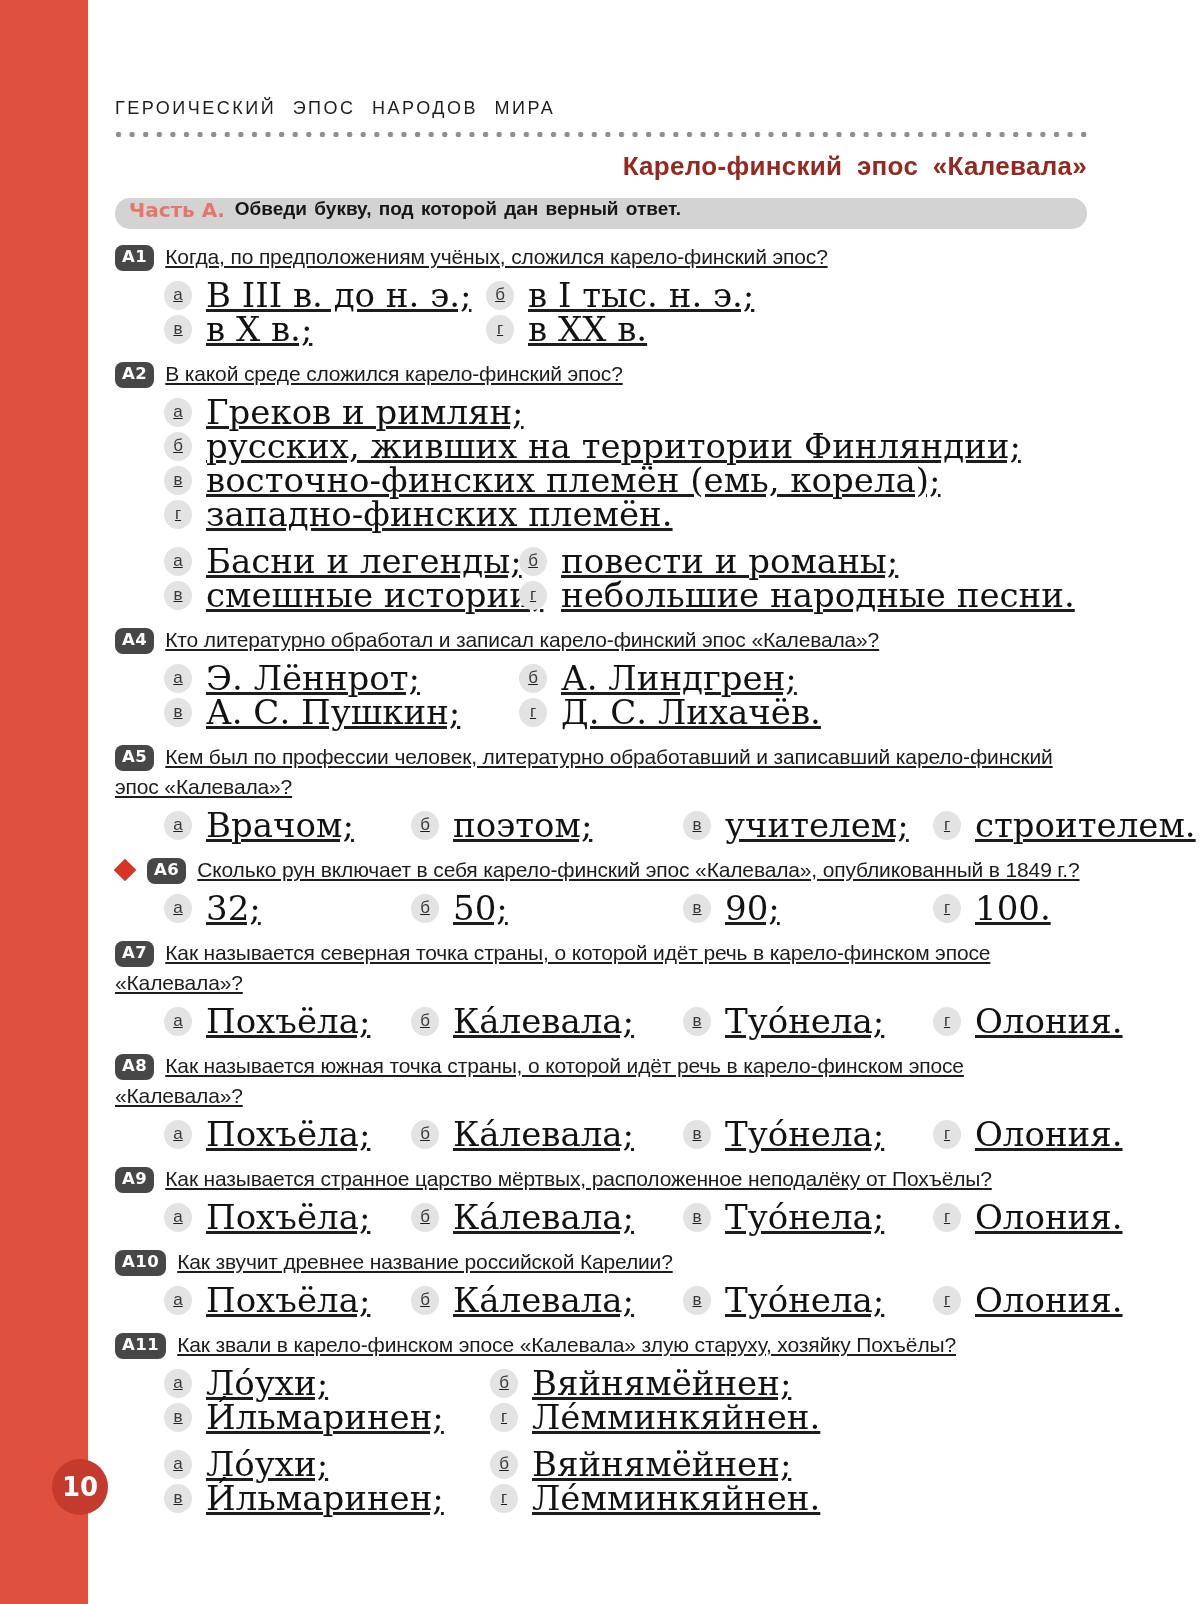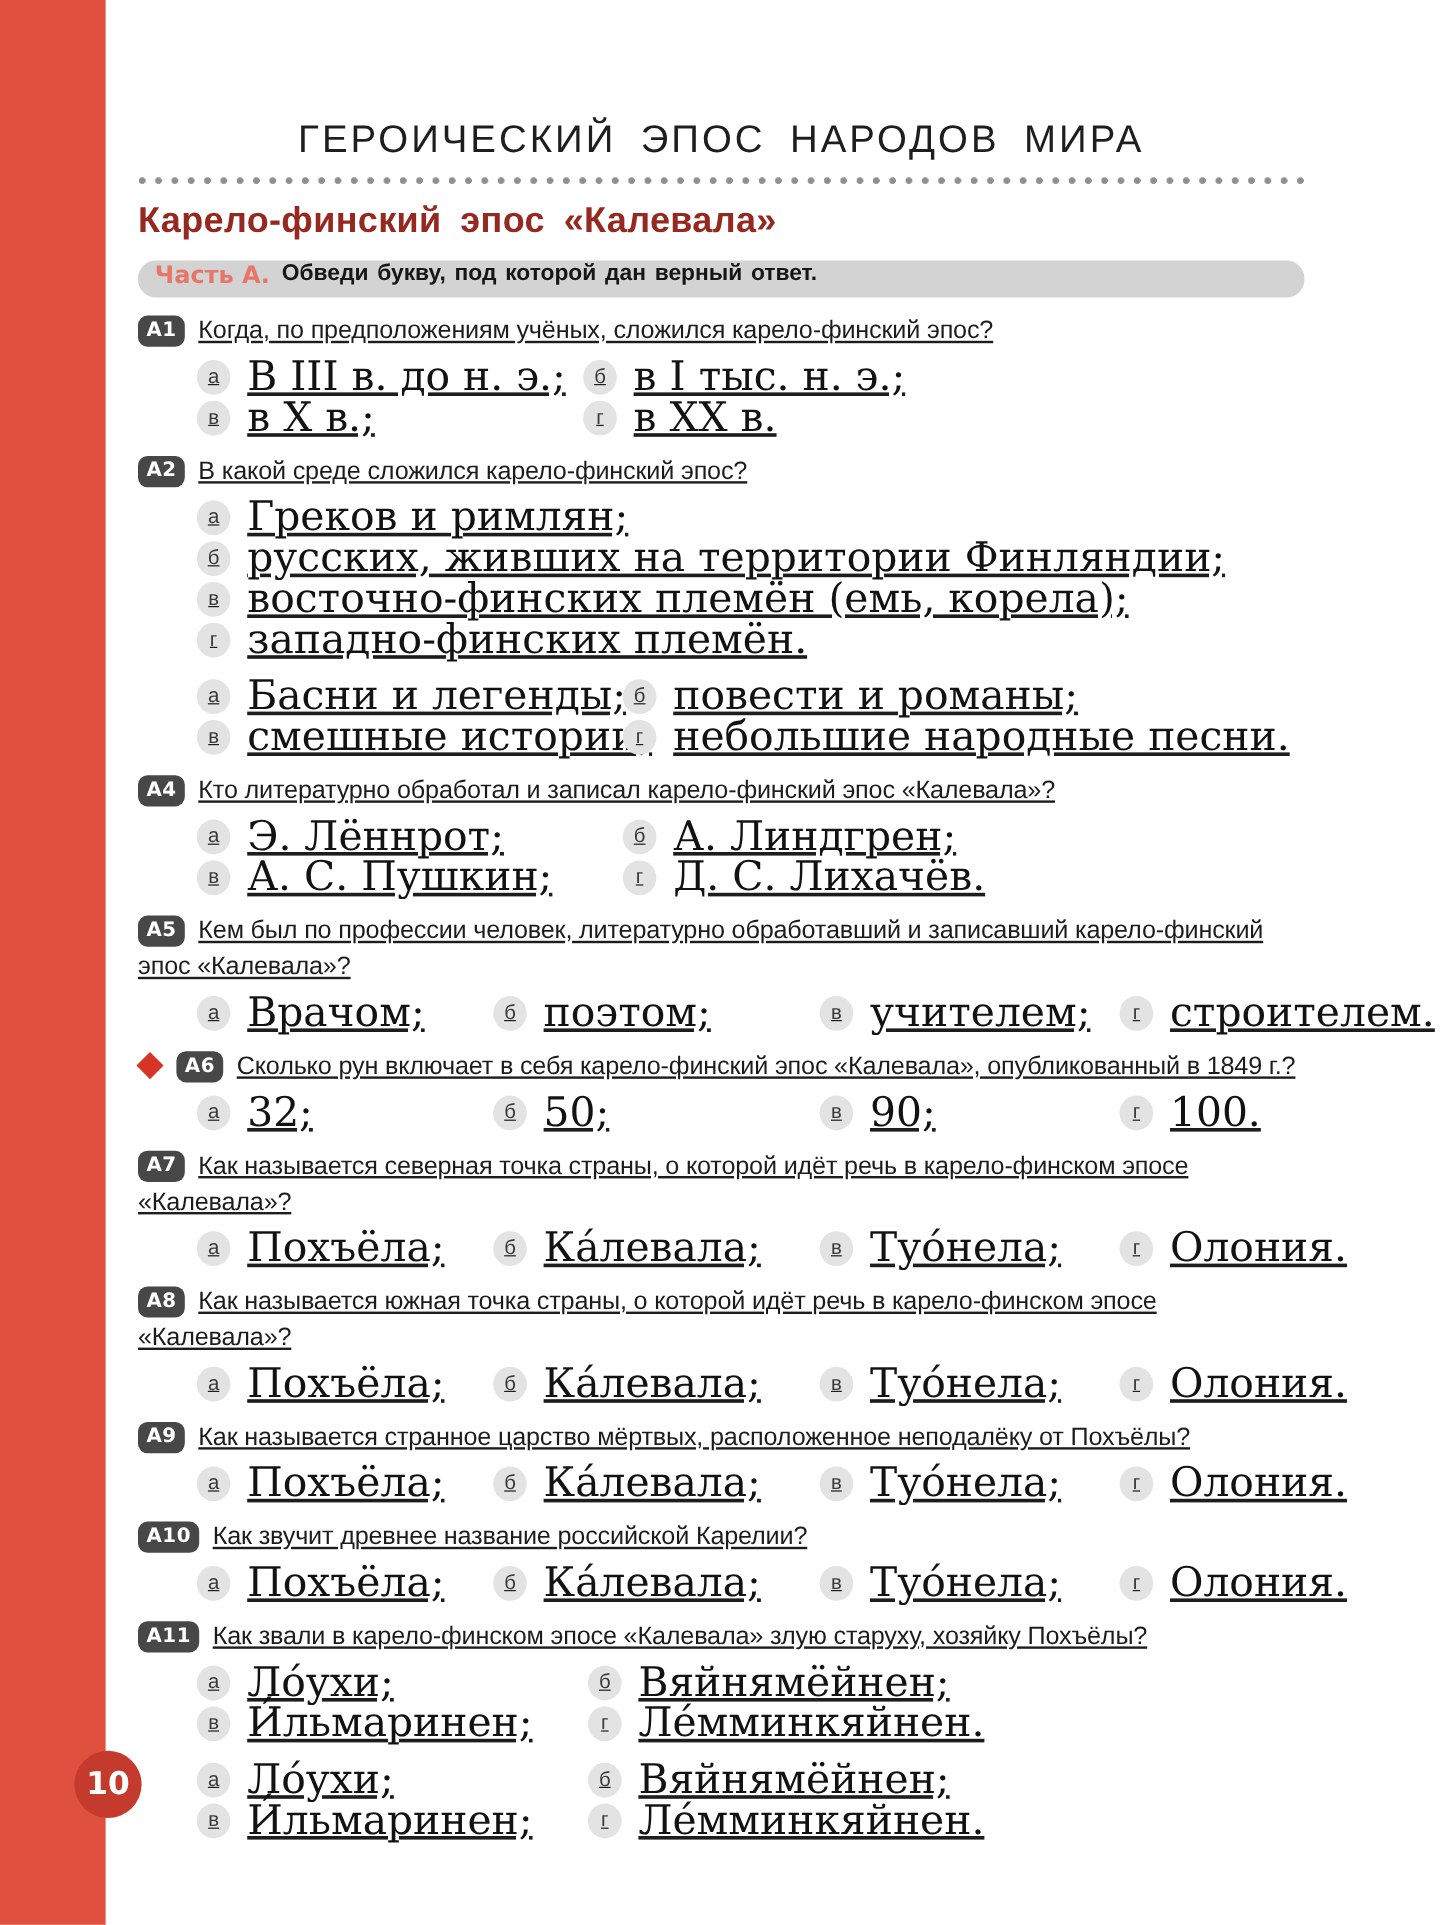"ГЕРОИЧЕСКИЙ ЭПОС НАРОДОВ МИРА" .doc-title { font-size: 32px -> 18px; text-align: center -> none }
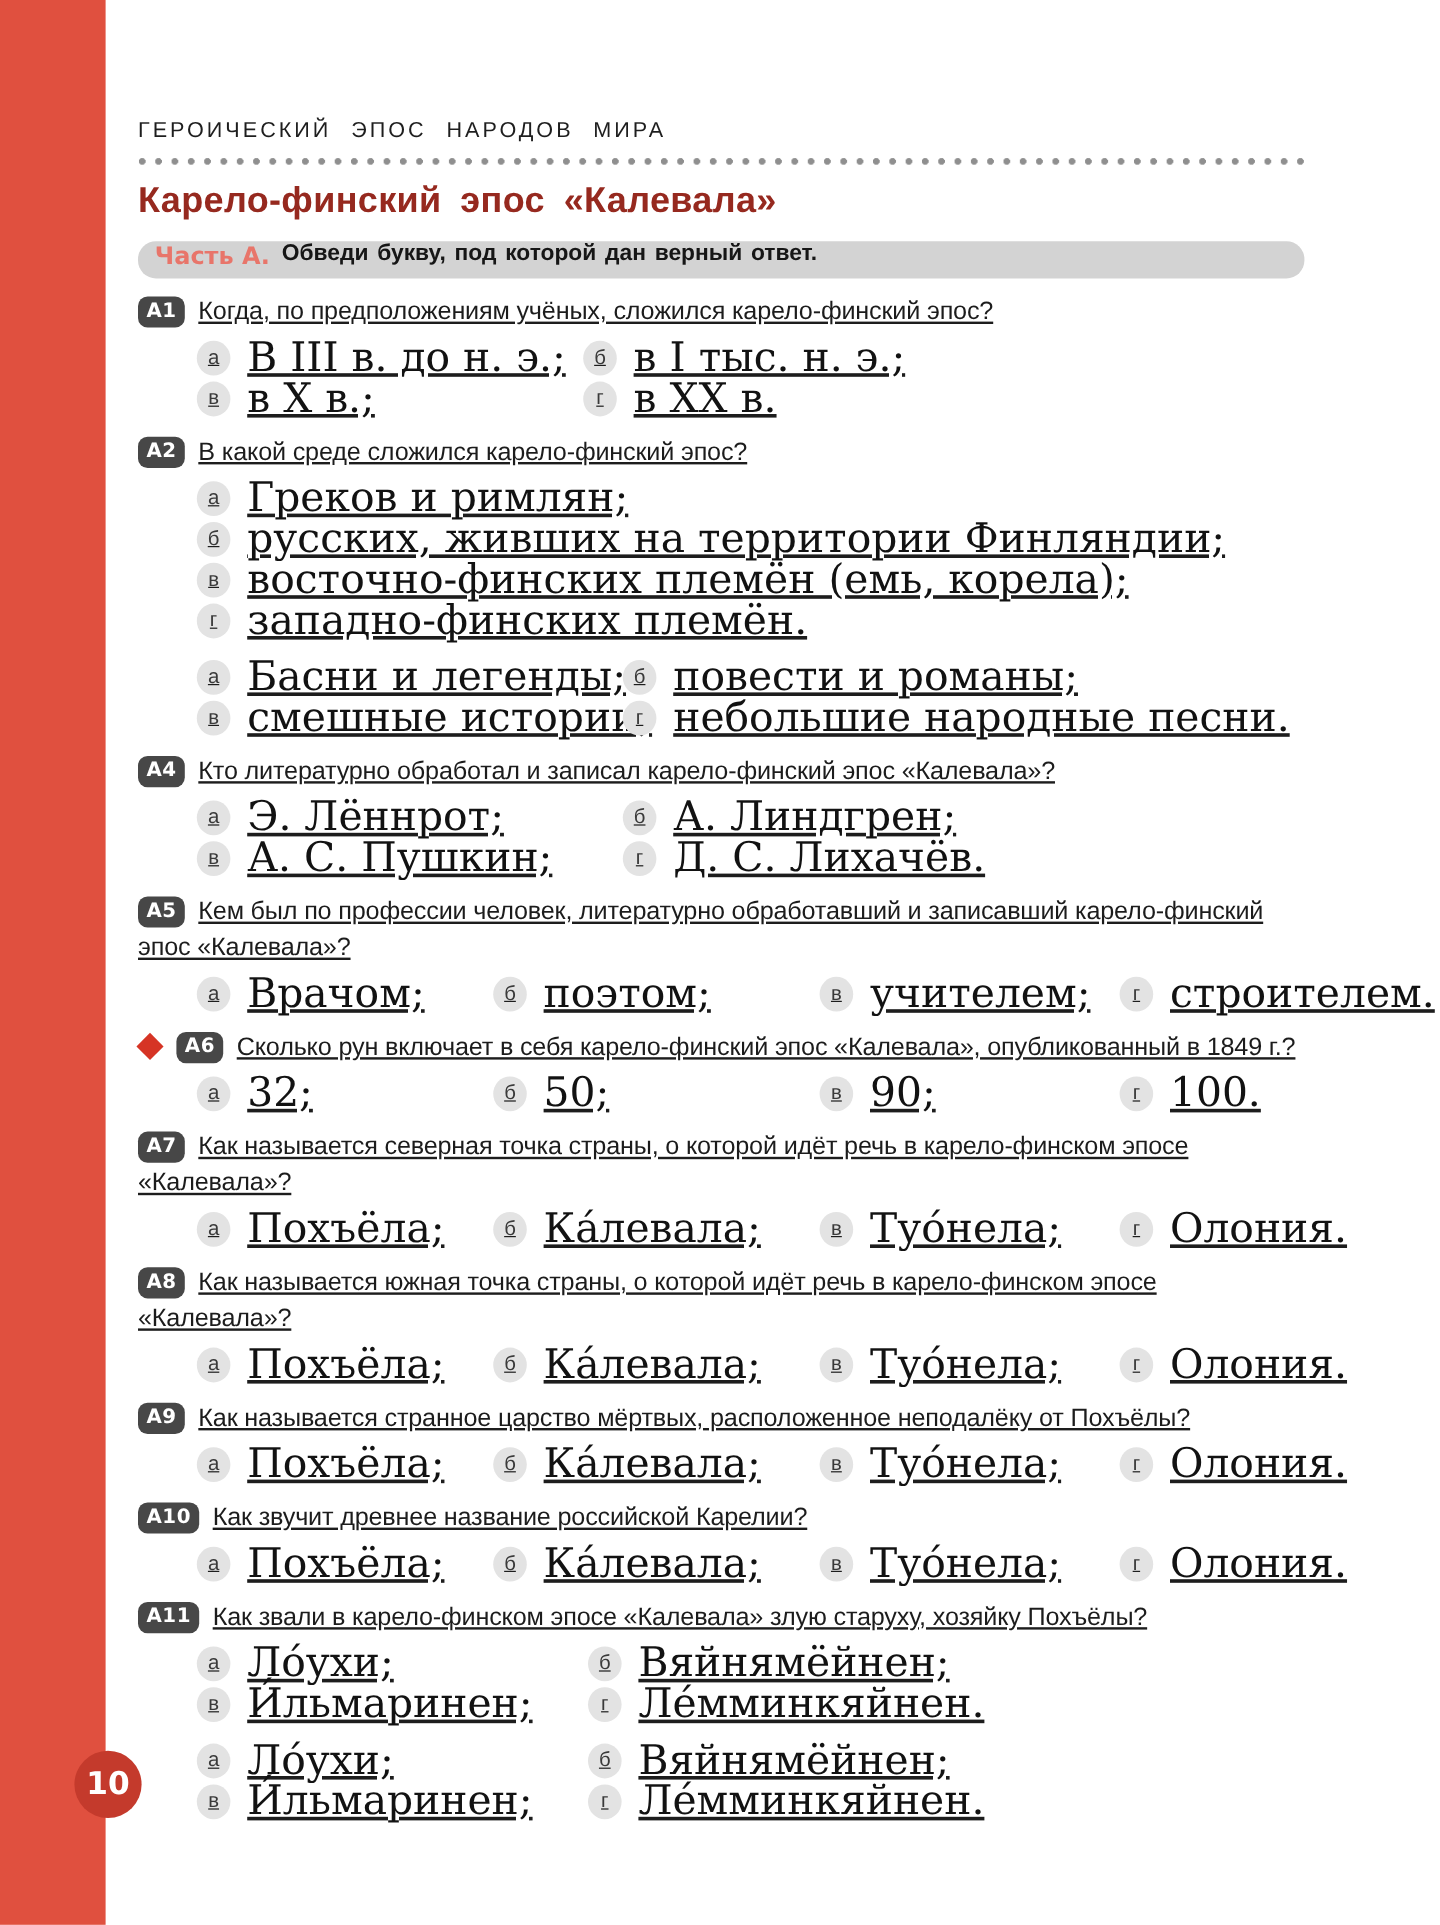"Карело-финский эпос «Калевала»" .section-title { font-size: 30px -> 26px; text-align: left -> right }
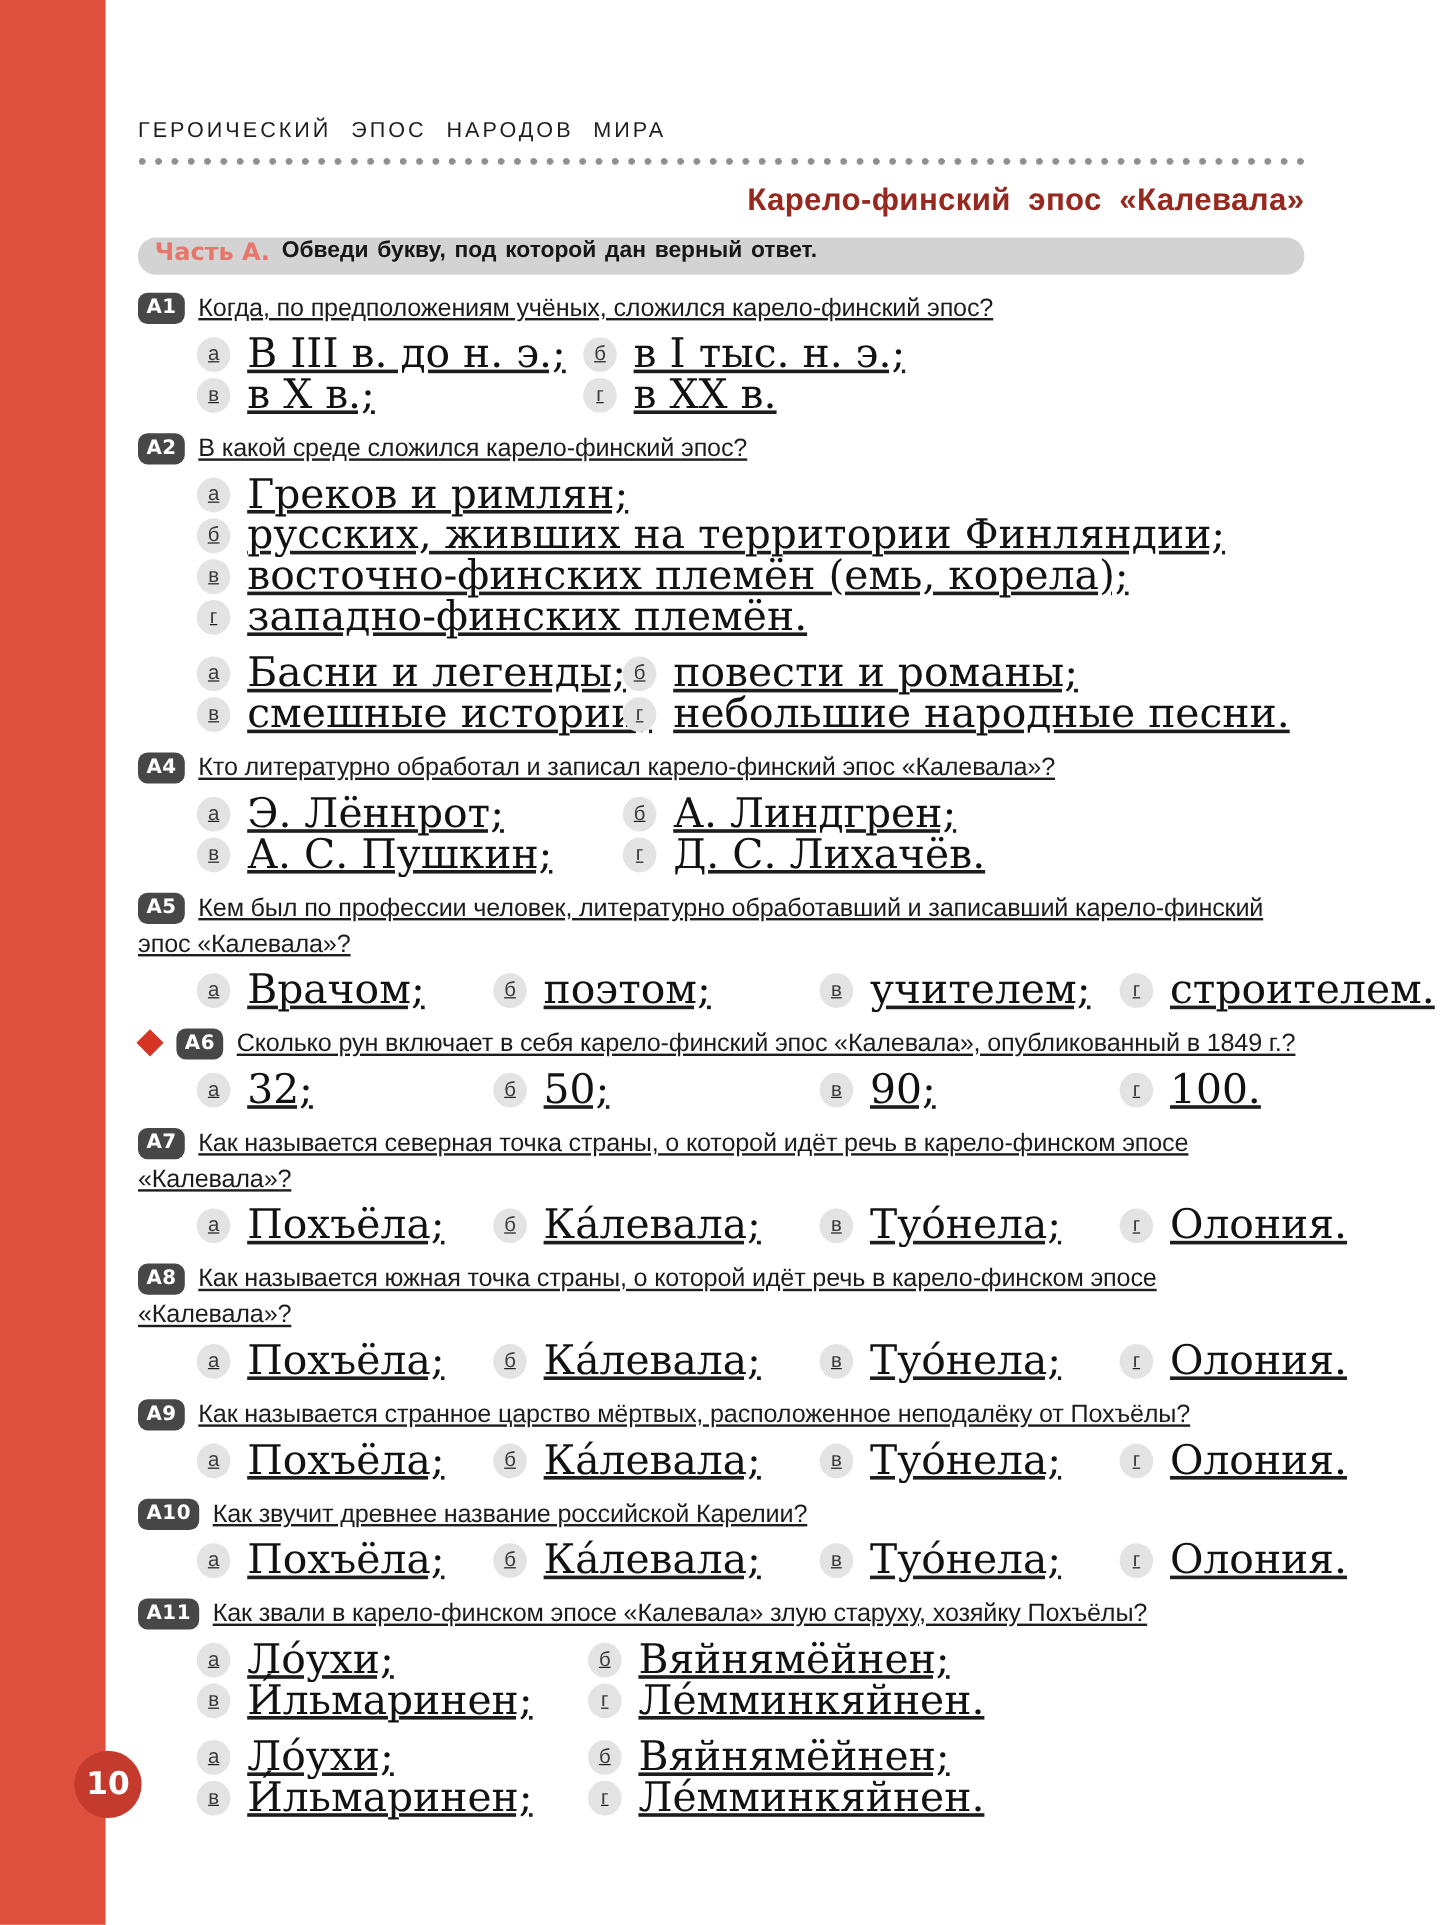"10" .page-circle { left: 62px -> 52px }
